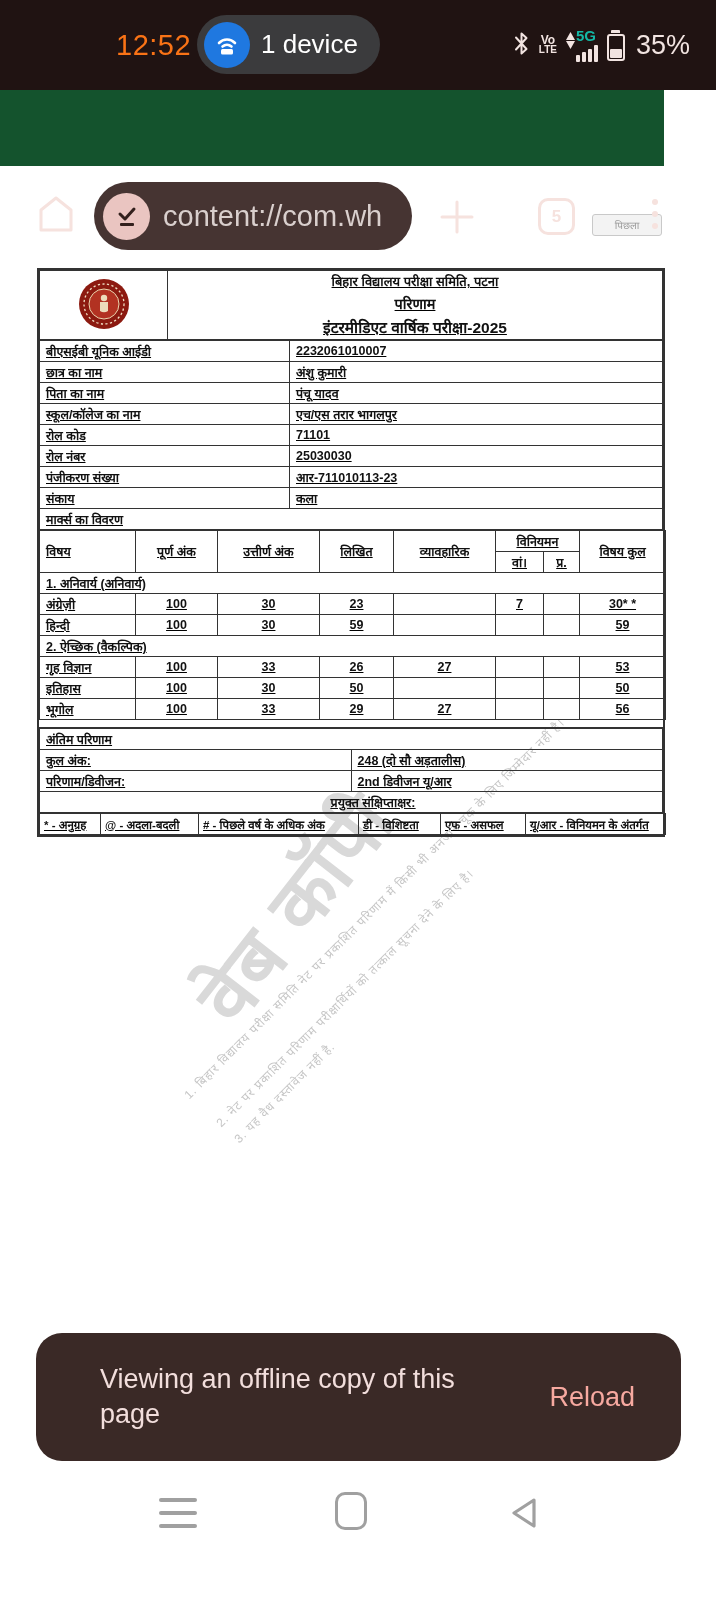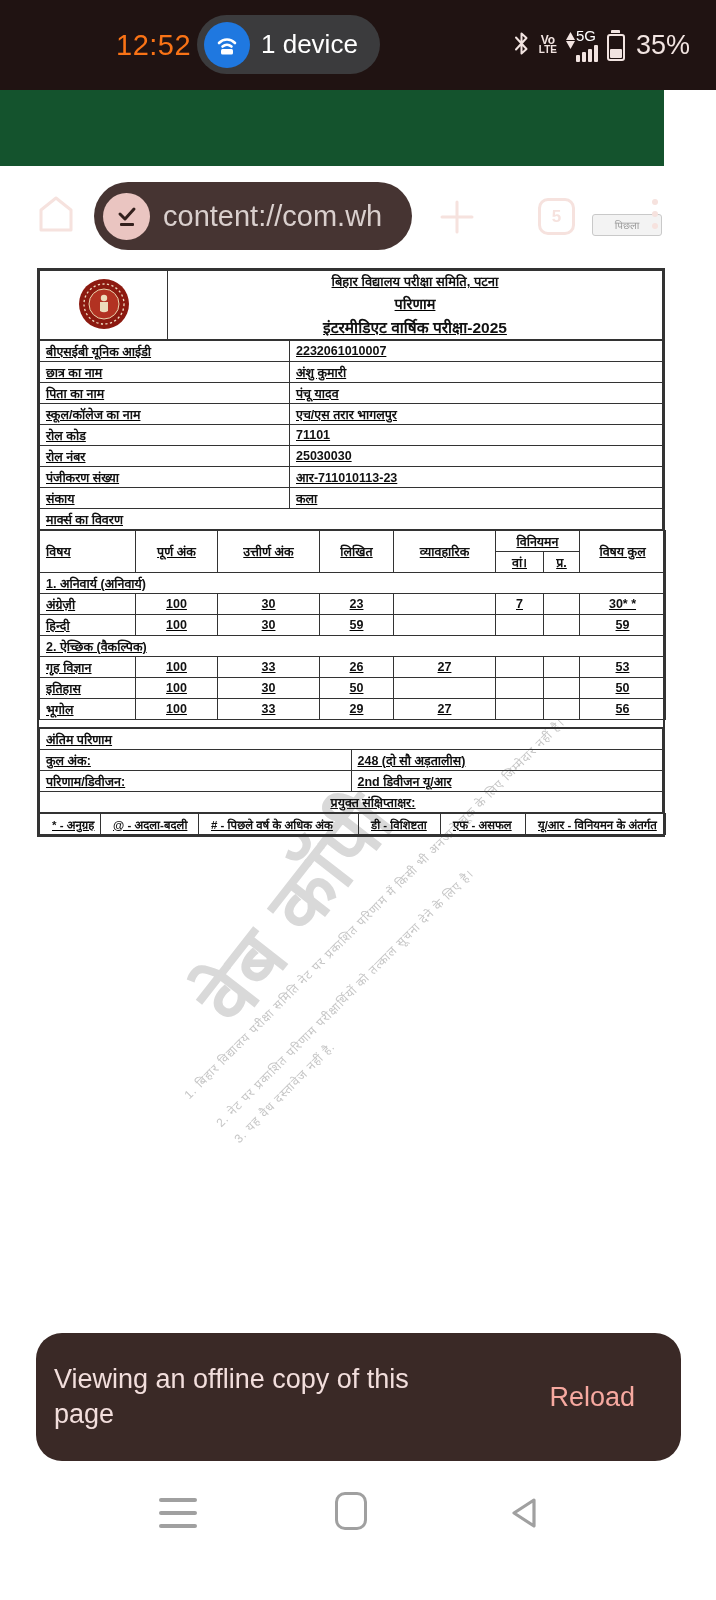"5G" .fiveg { color: #ffffff -> #14b8a6; font-weight: normal -> bold }
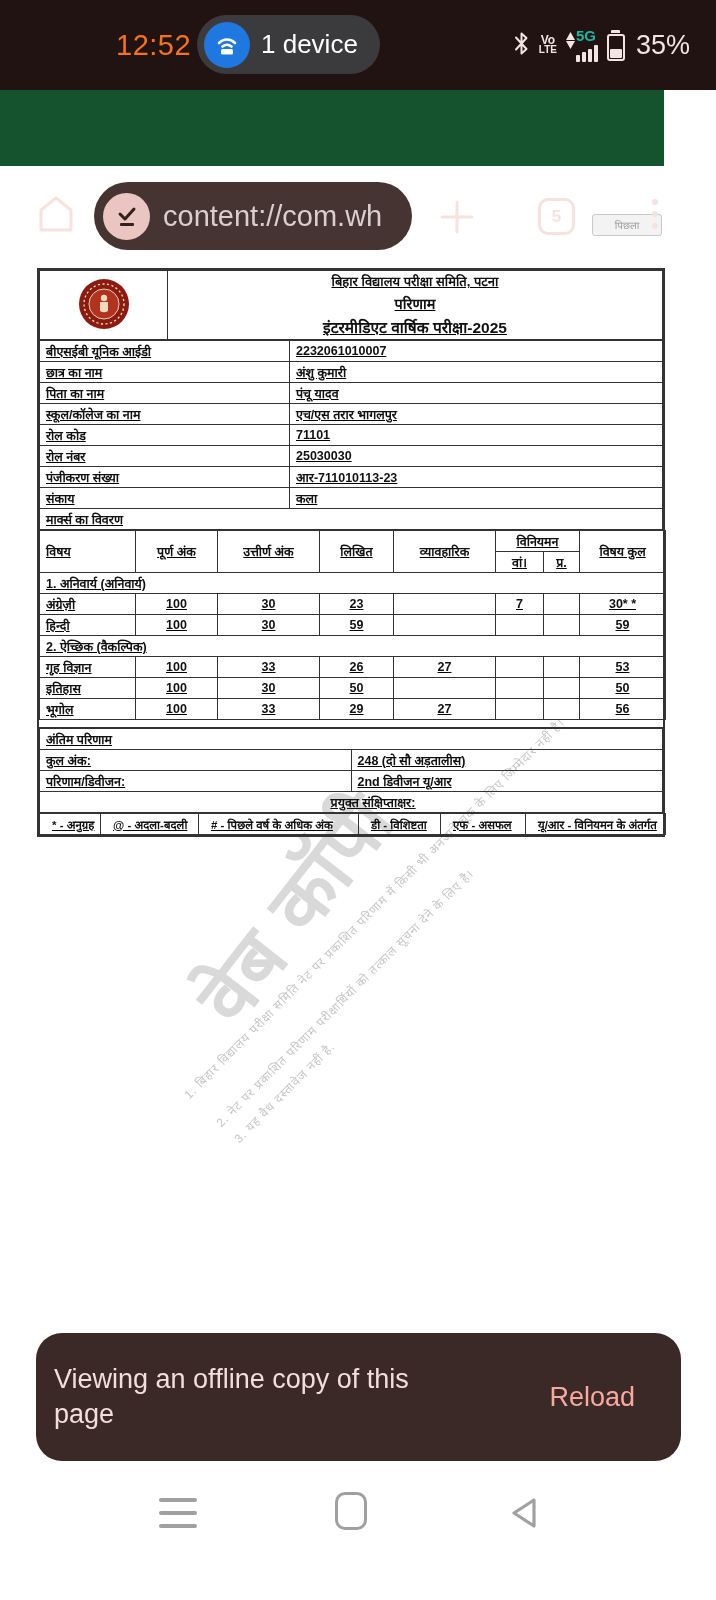"* - अनुग्रह" .legend td { padding: 1px 12px -> 1px 4px }
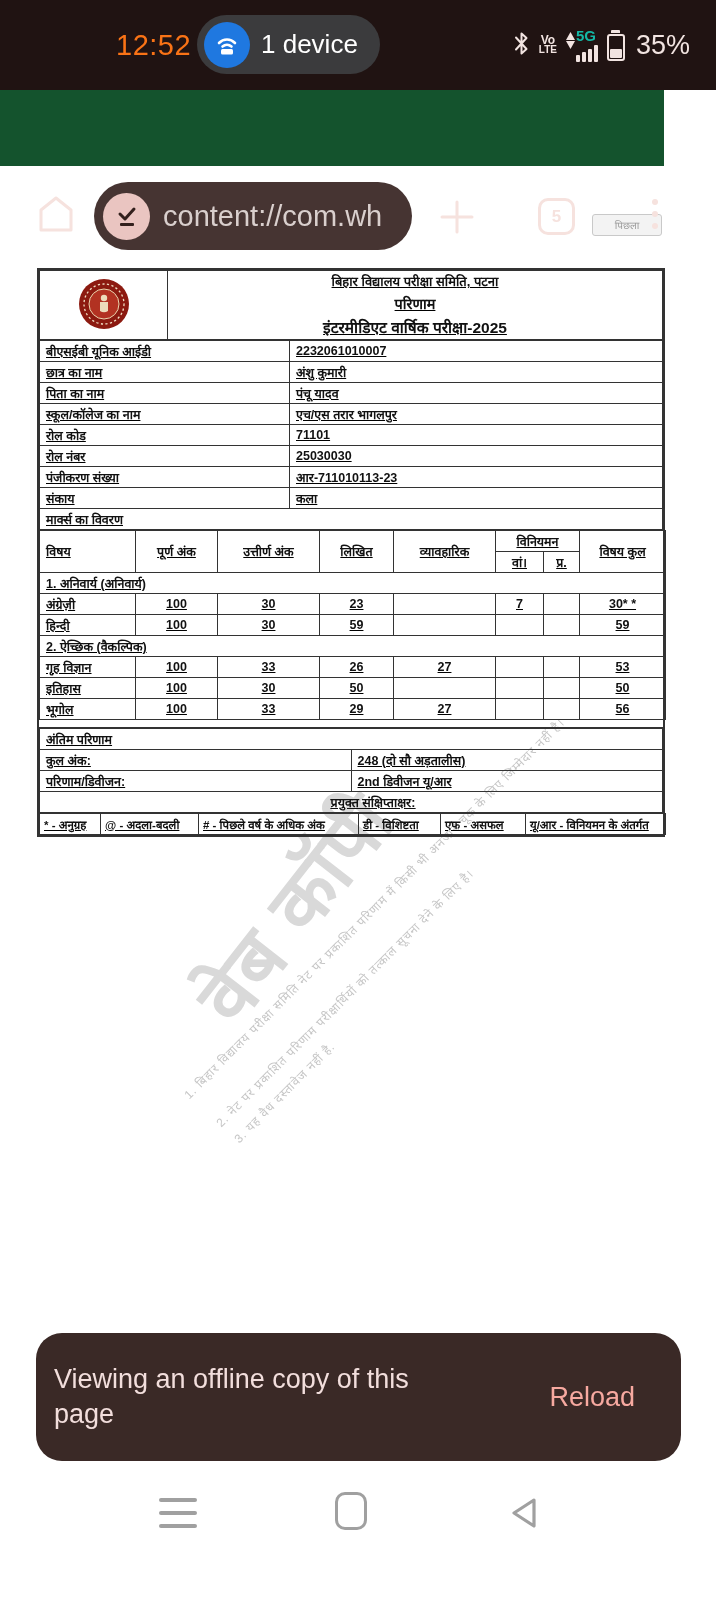"Viewing an offline copy of" .snack-msg { margin-left: 18px -> 64px }
